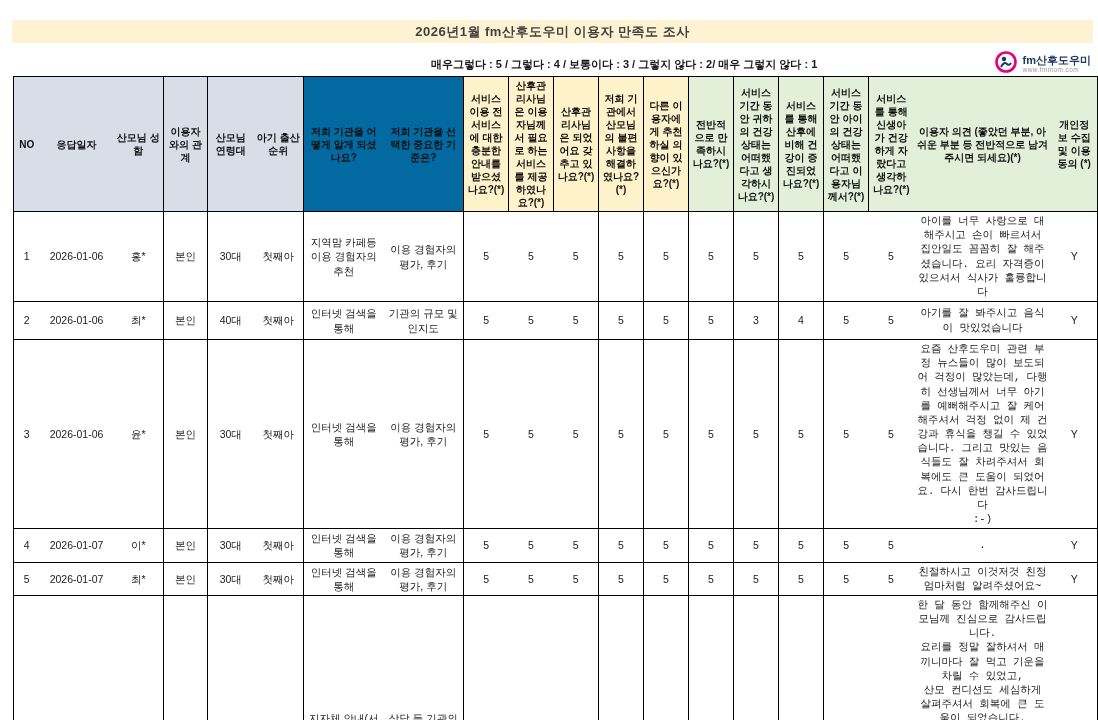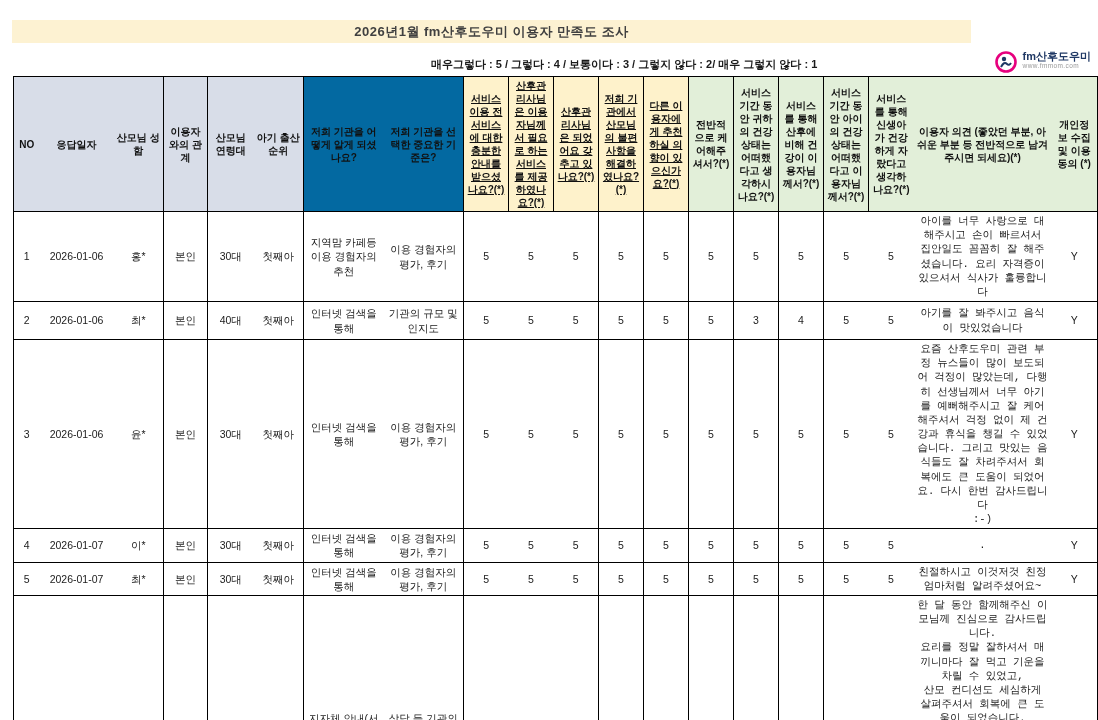"2026년1월 fm산후도우미 이용자 만족도 조사" .title-bar { width: 959px -> 1081px }
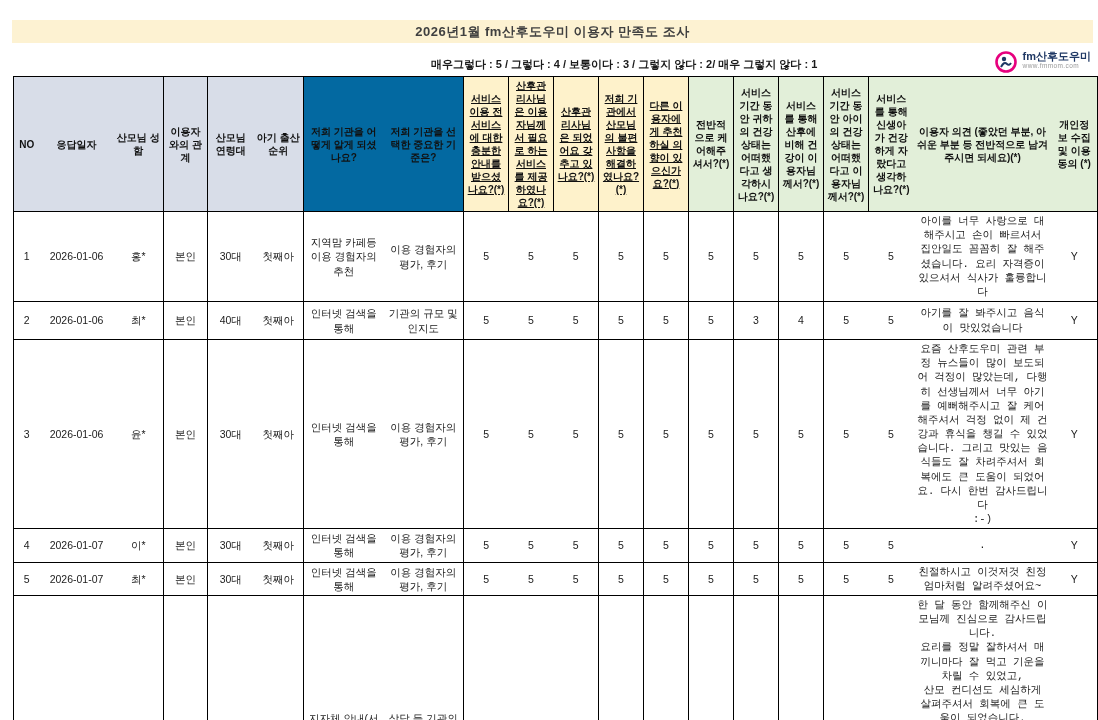"fm산후도우미" .logo { align-items: none -> center }
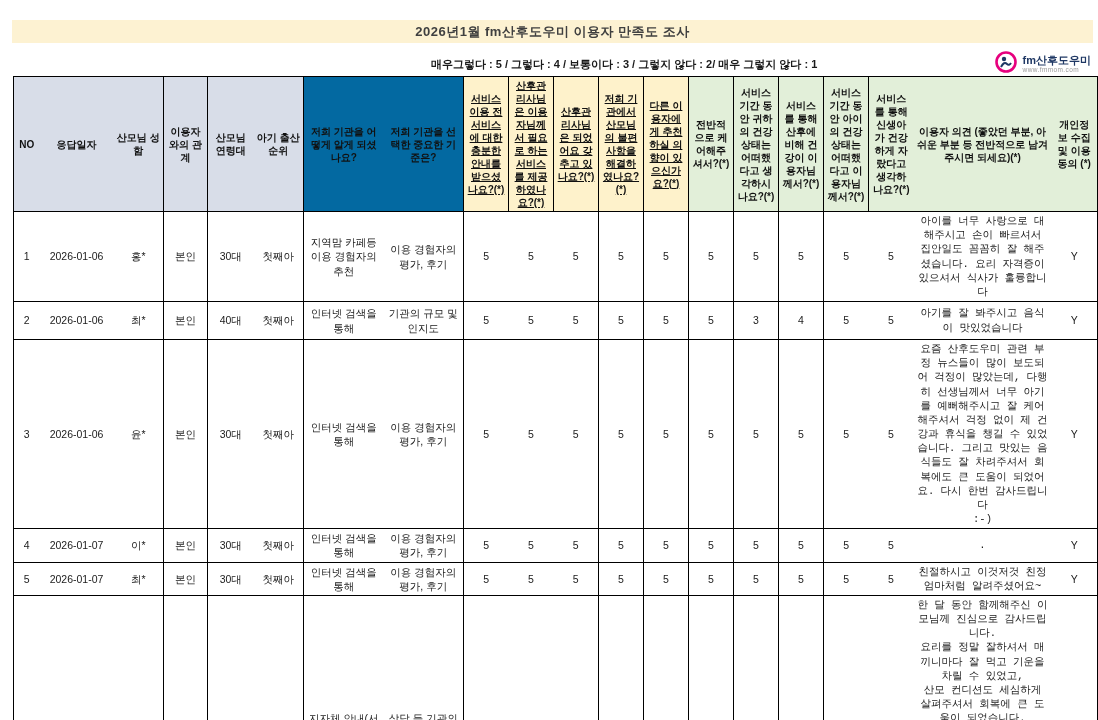"산후관리사님은 이용자님께서 필요로 하는 서비스를" .g-yellow { text-decoration: underline -> none }
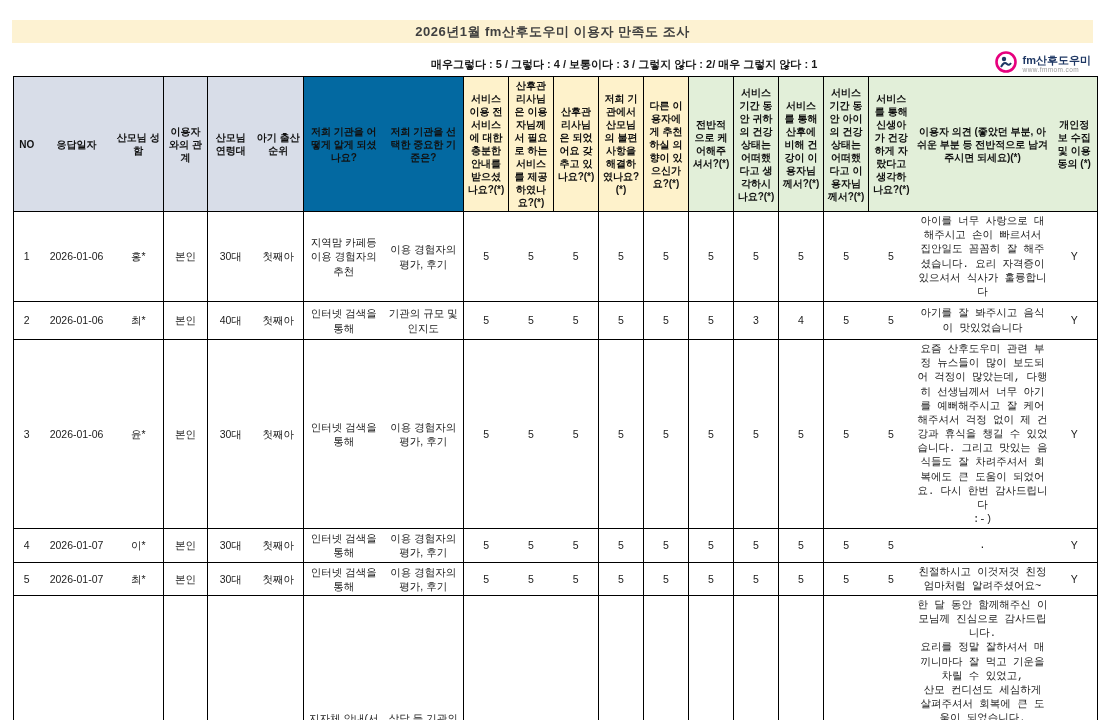"서비스를 통해 산후에 비해 건강이" th.g-green { text: 이용자님께서 -> 증진되었나요 }
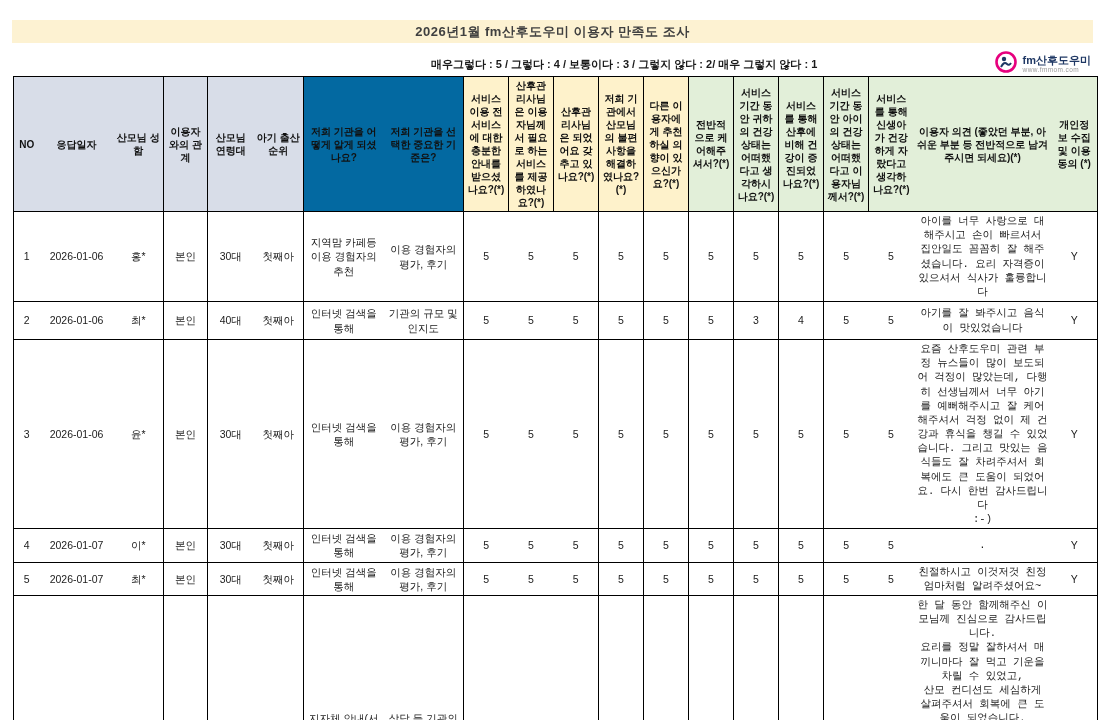"전반적으로 케어해주셔서?(*)" th.g-green { text: 케어해주셔서 -> 만족하시나요 }
